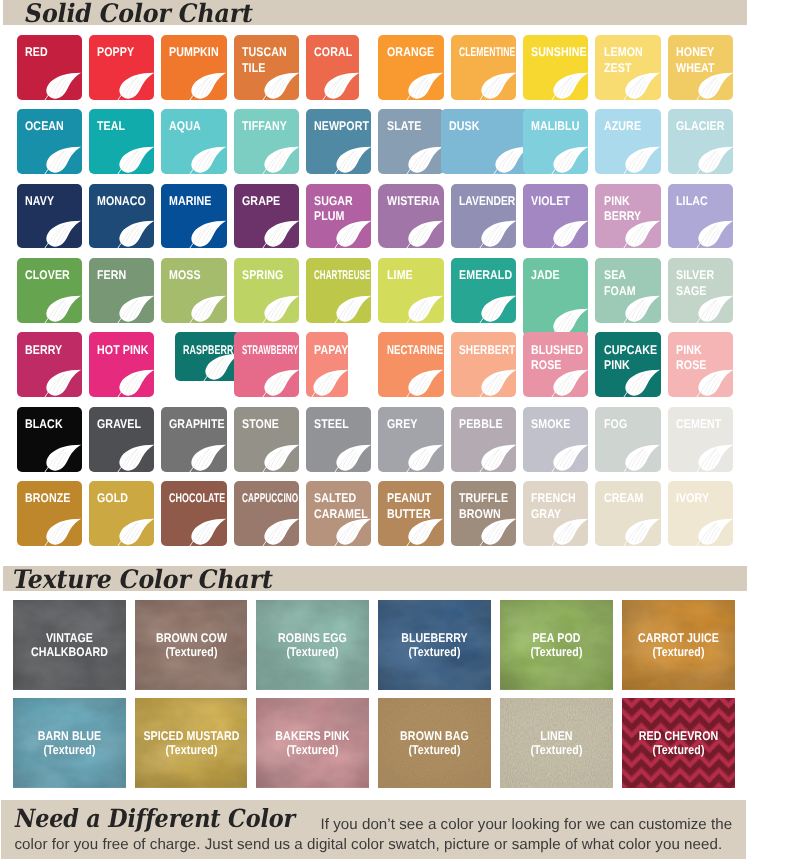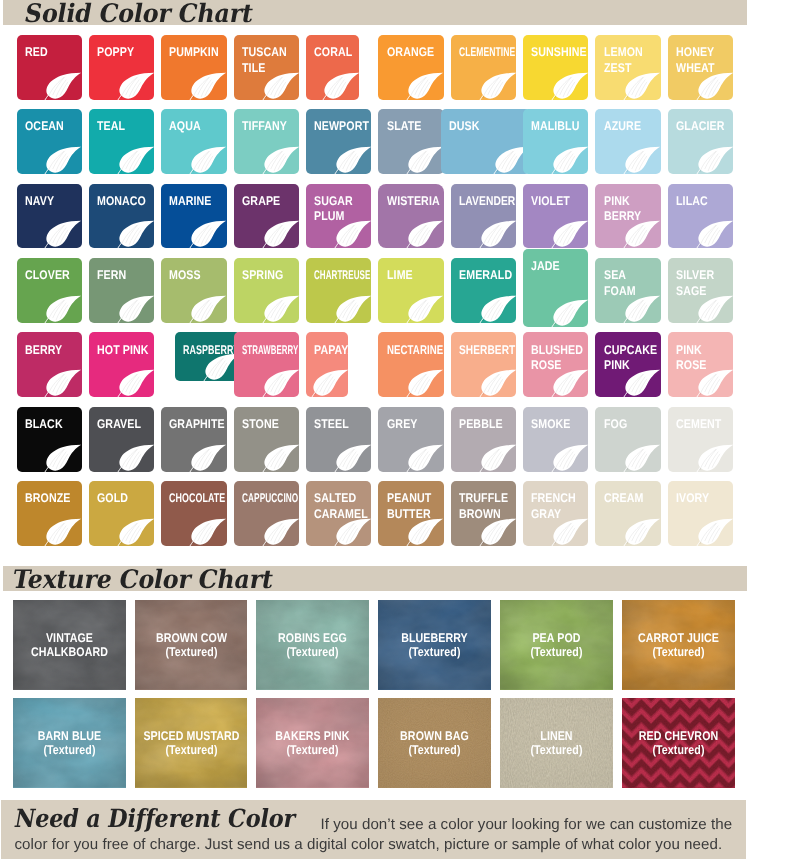"JADE" div.swatch { top: 249px -> 258px }
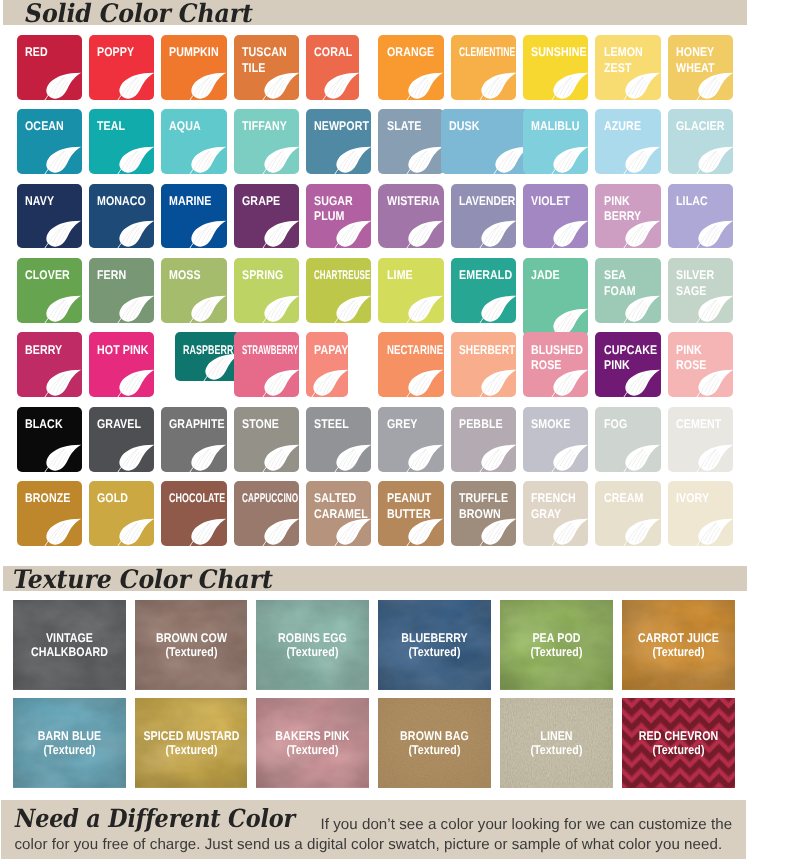"CUPCAKE" div.swatch { background: #701a75 -> #0f766e }
